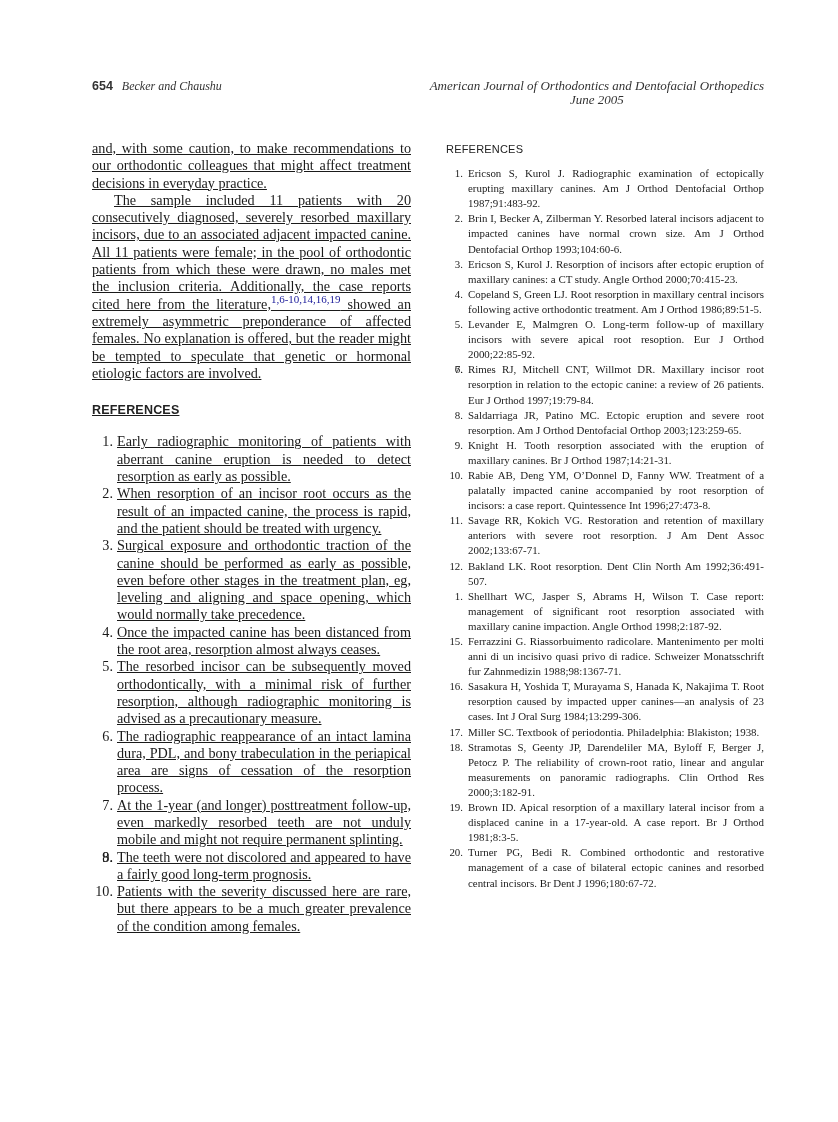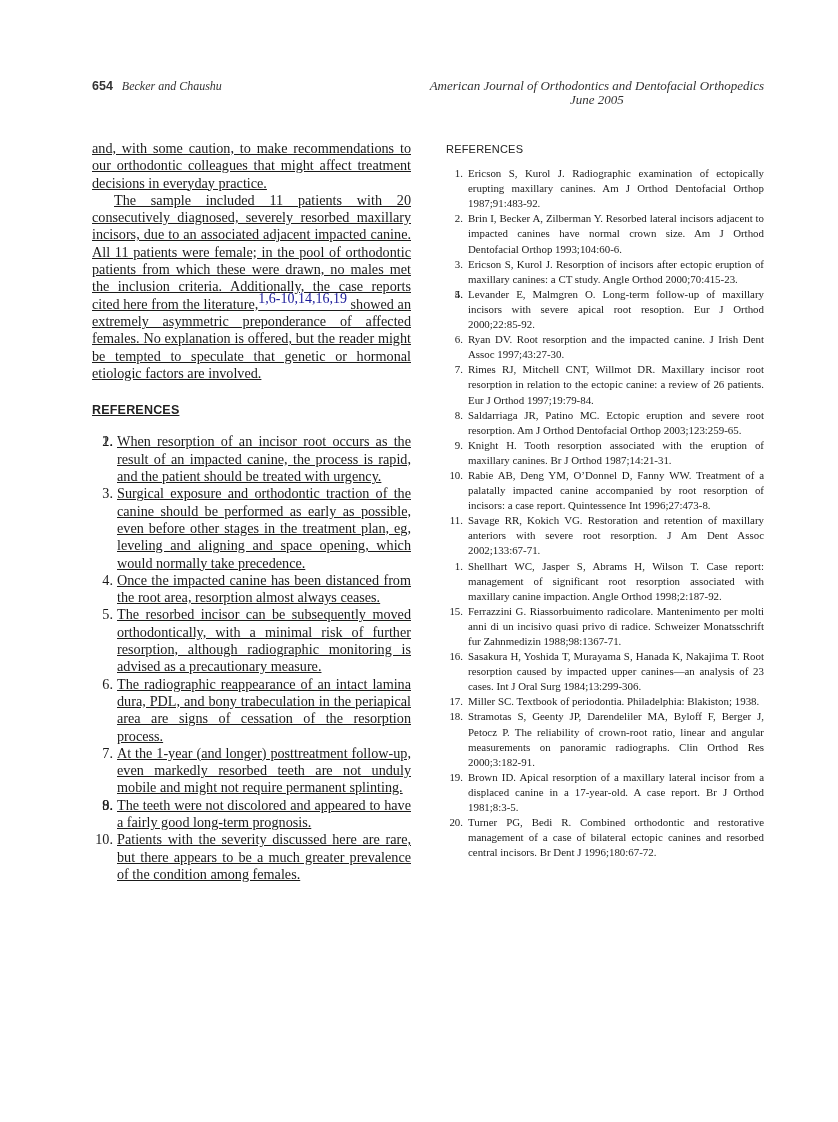"1,6-10,14,16,19" .sup { font-size: 14px -> 11px }
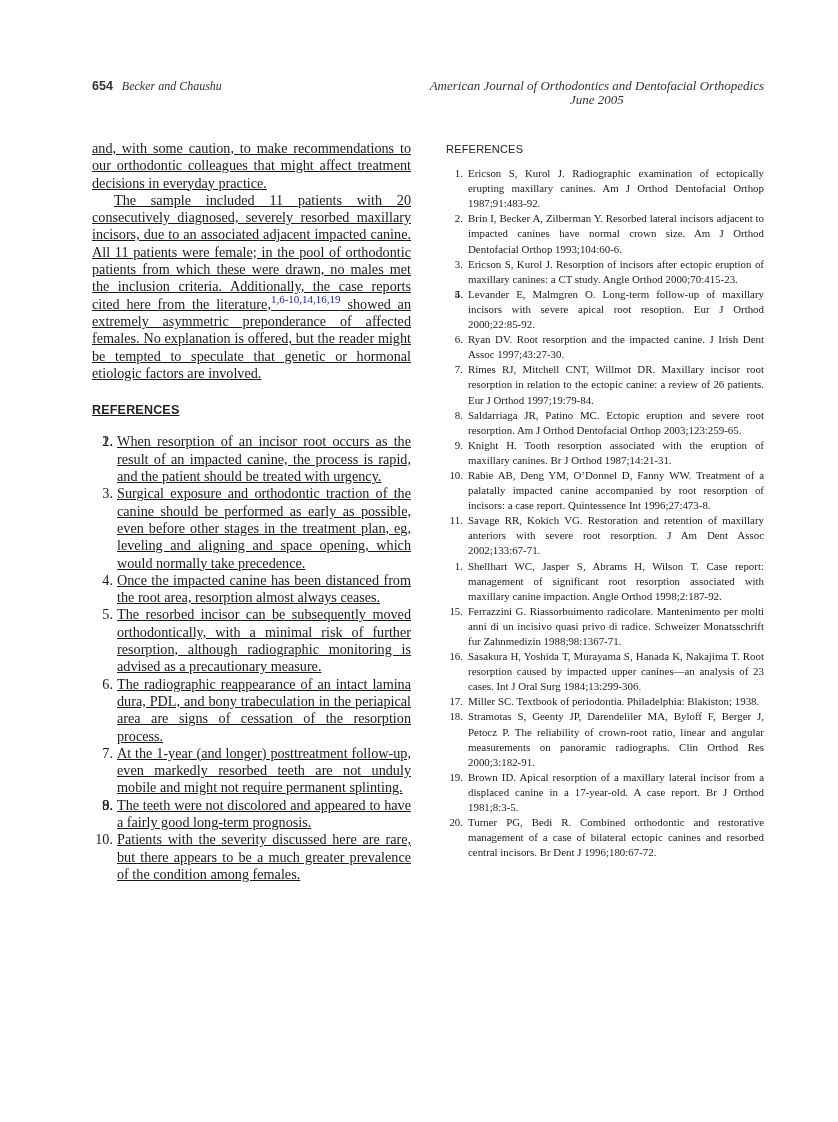"Copeland S, Green LJ. Root" span { html: none -> <span>Copeland S, Green LJ. Root resorption in maxillary central incisors following active orthodontic treatment. Am J Orthod 1986;89:51-5.</span> }
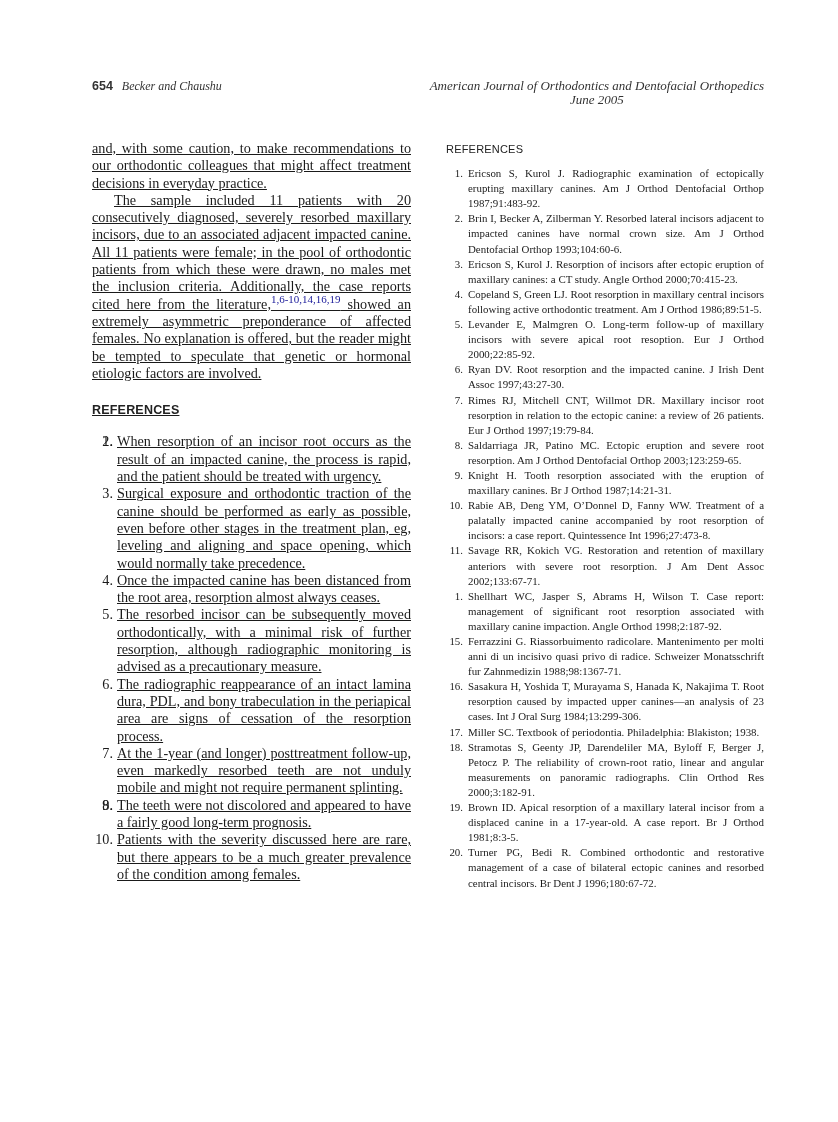"Ryan DV. Root resorption and" span { html: <span>Ryan DV. Root resorption and the impacted canine. J Irish Dent Assoc 1997;43:27-30.</span> -> none }
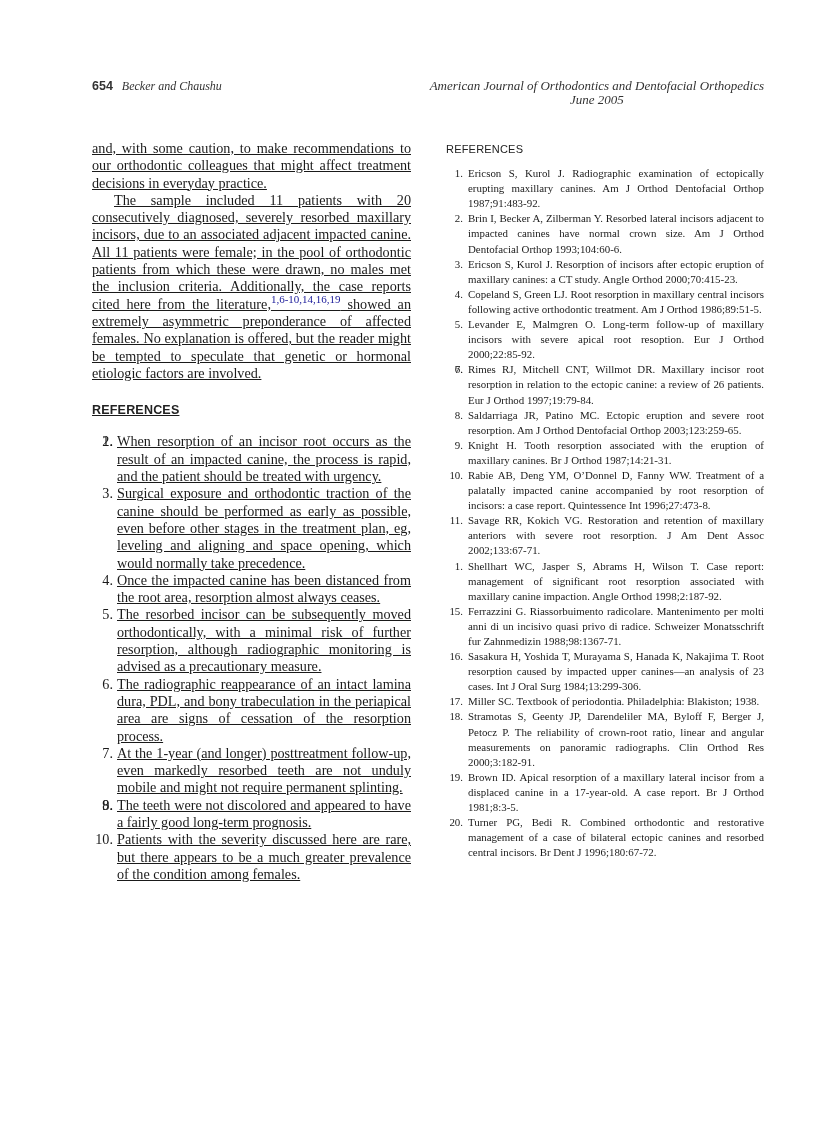"Early radiographic monitoring of" span { html: none -> <span>Early radiographic monitoring of patients with aberrant canine eruption is needed to detect resorption as early as possible.</span> }
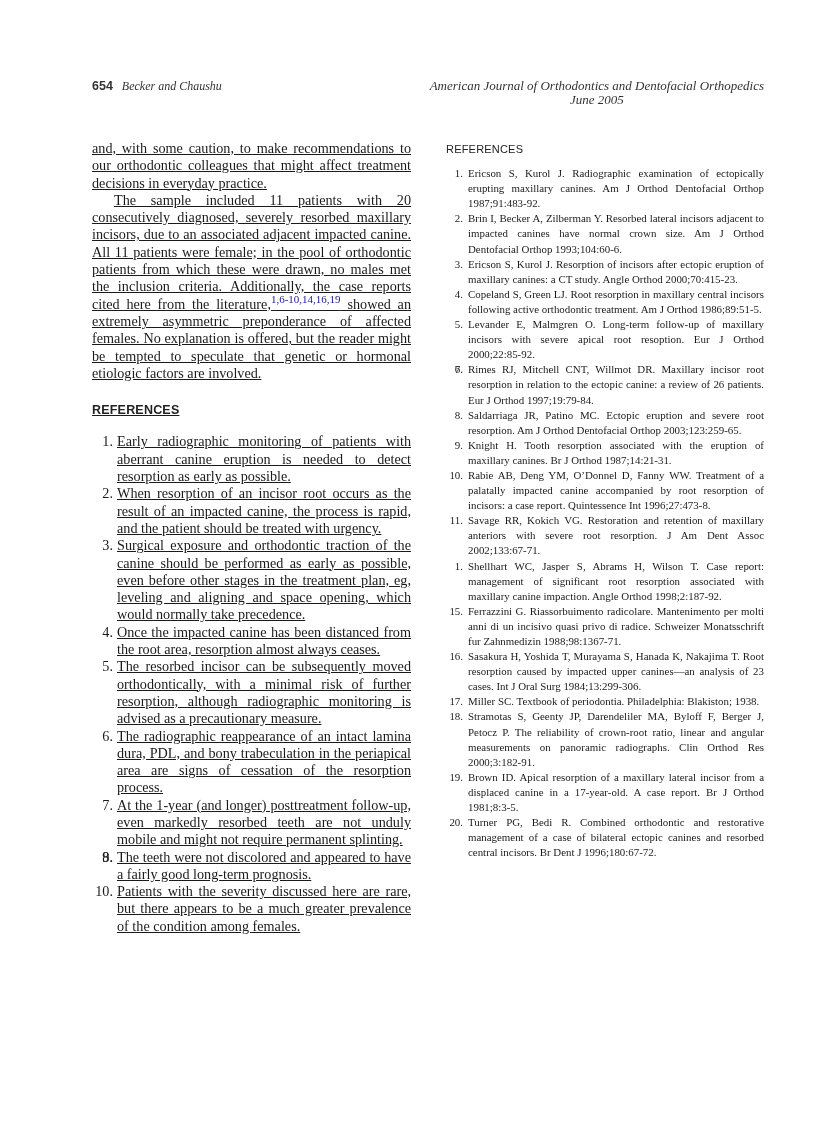"12." li { html: none -> <li><span>12.</span><span>Bakland LK. Root resorption. Dent Clin North Am 1992;36:491-507.</span></li> }
